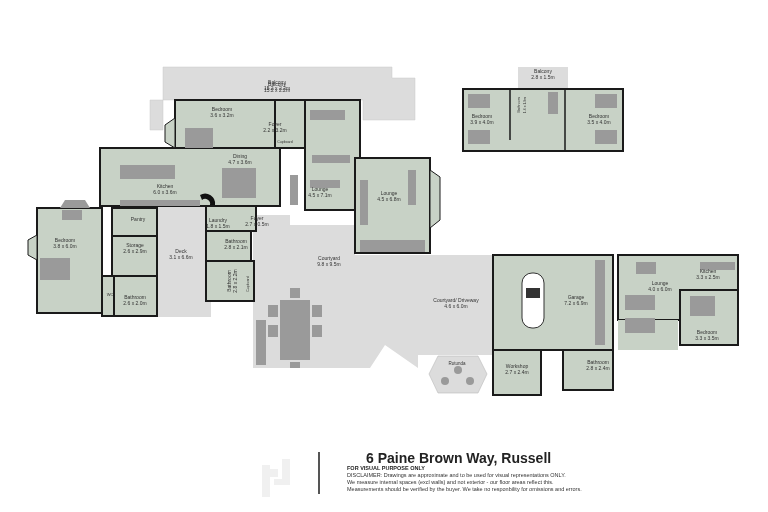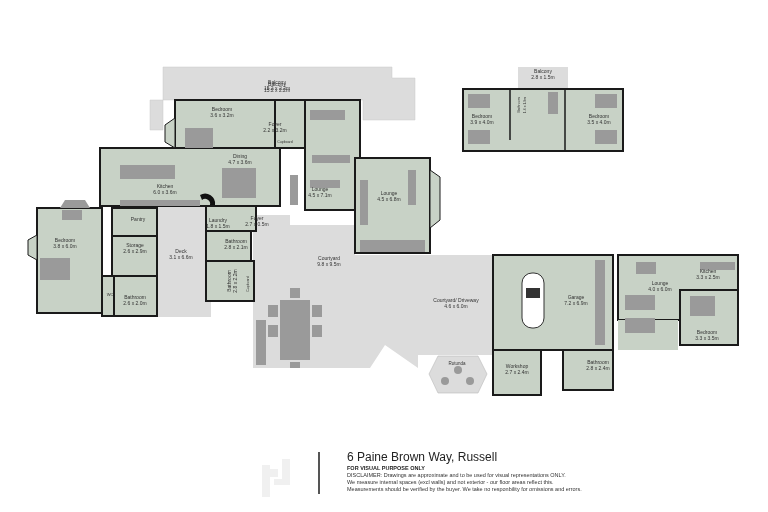"6 Paine Brown Way, Russell" .title { font-size: 12px -> 14px; font-weight: normal -> bold; left: 347px -> 366px }
